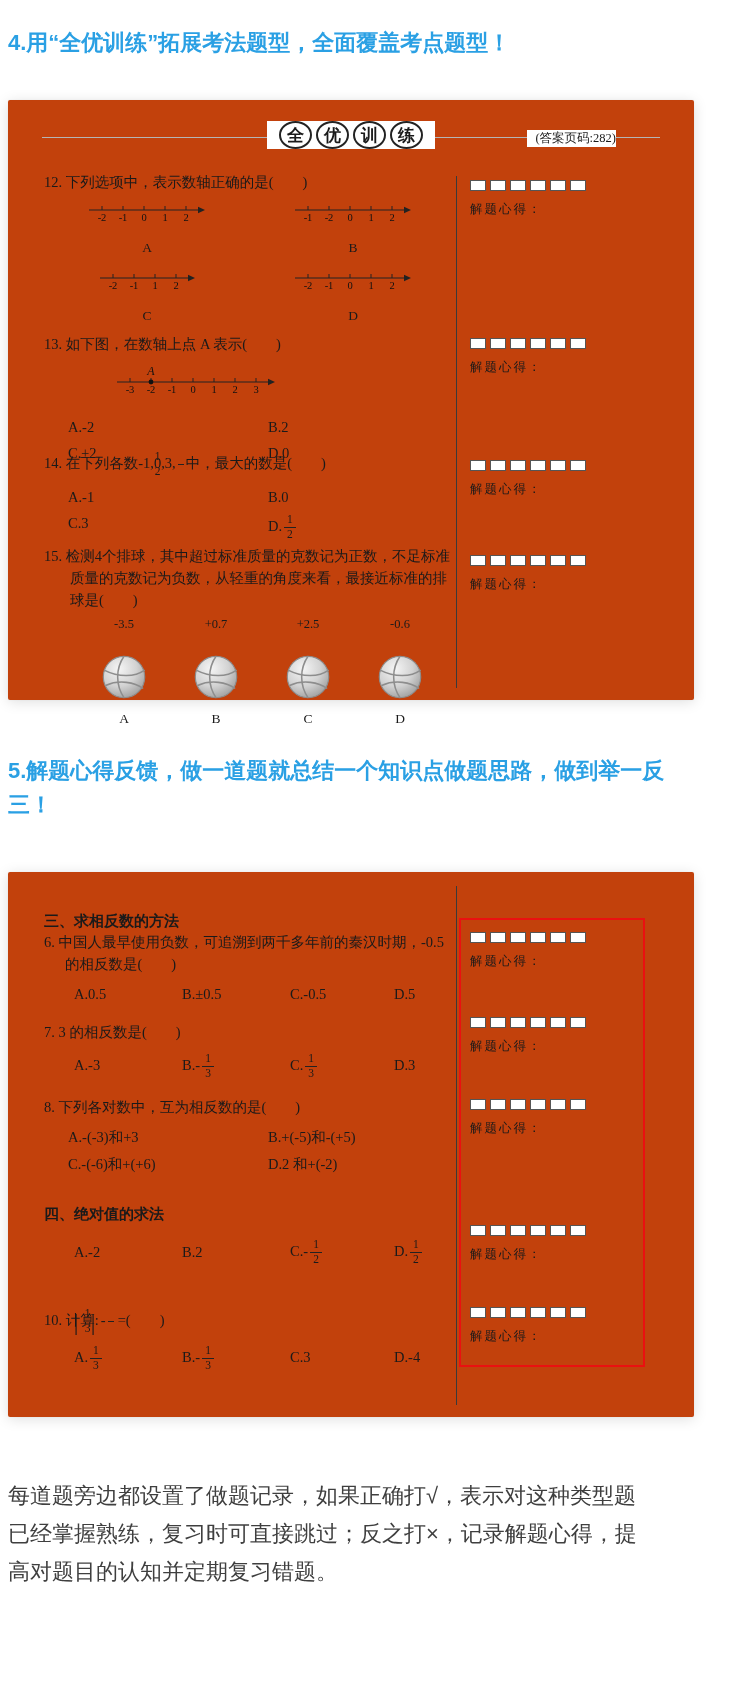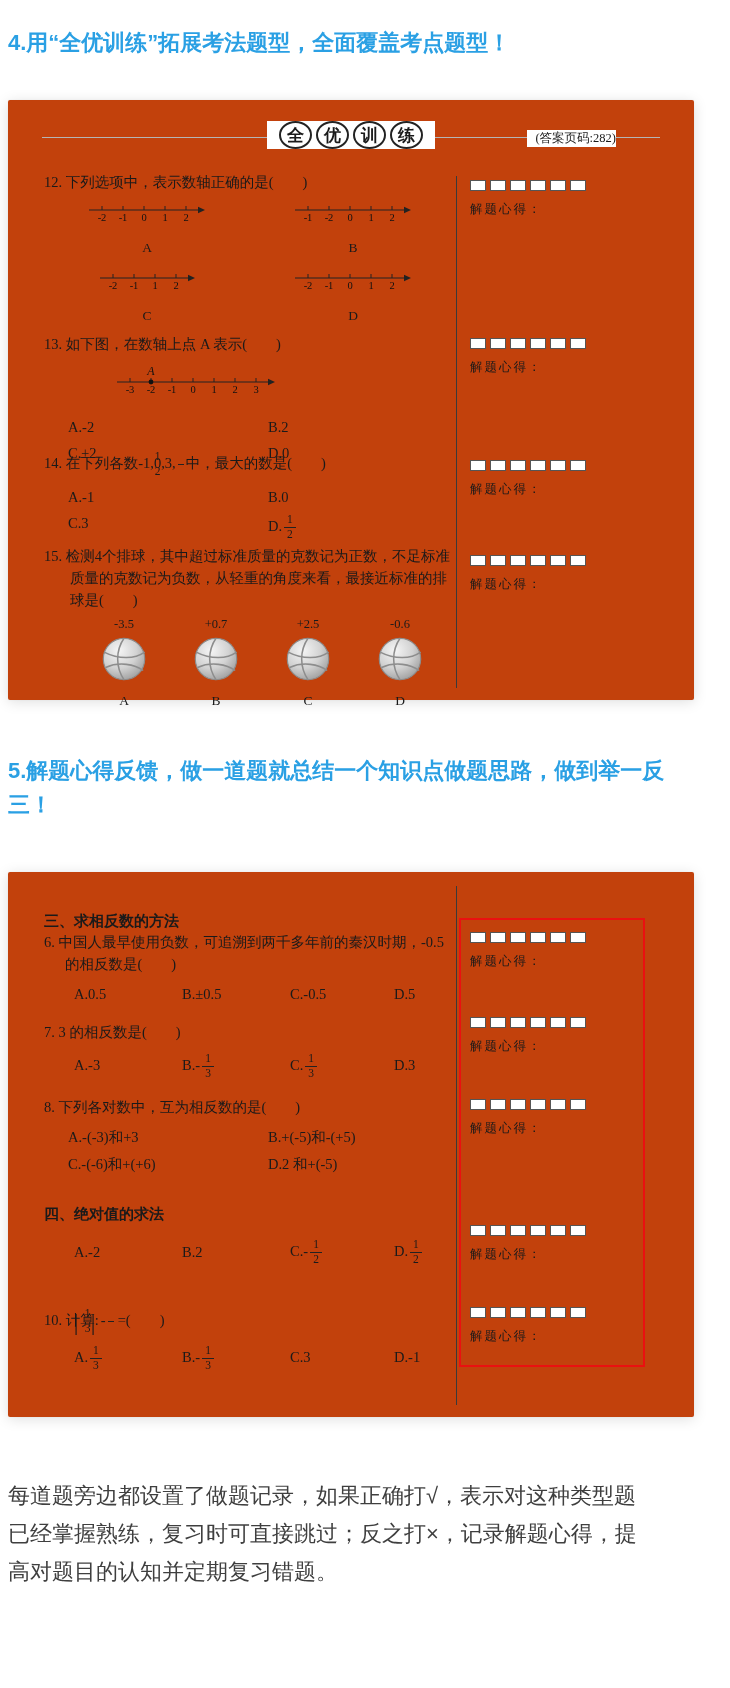"-3.5" .ball-value { margin-bottom: 2px -> 20px }
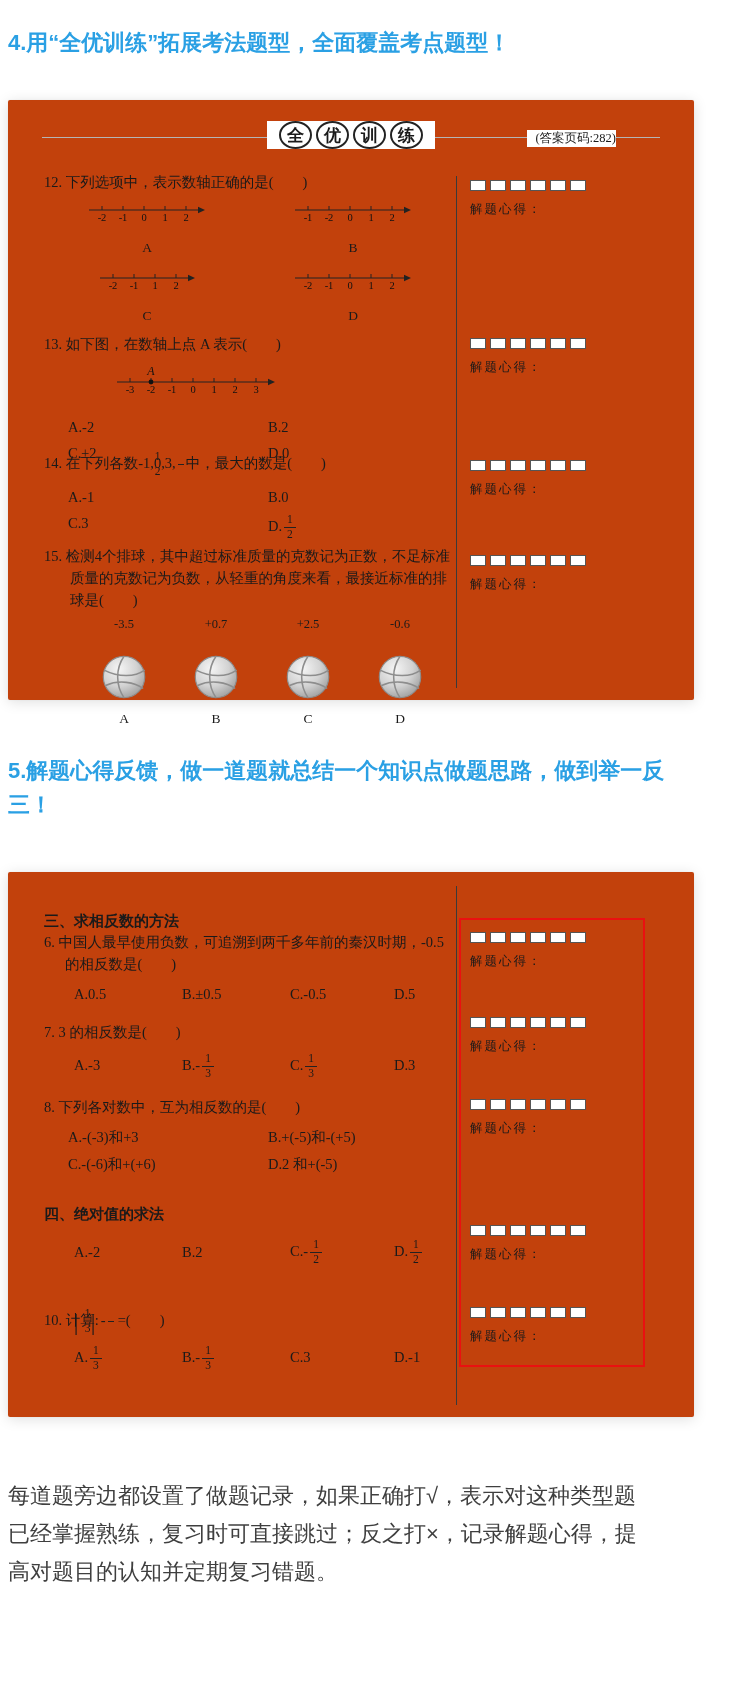"D.2 和+(-5)" div.opt { text: -5 -> -2 }
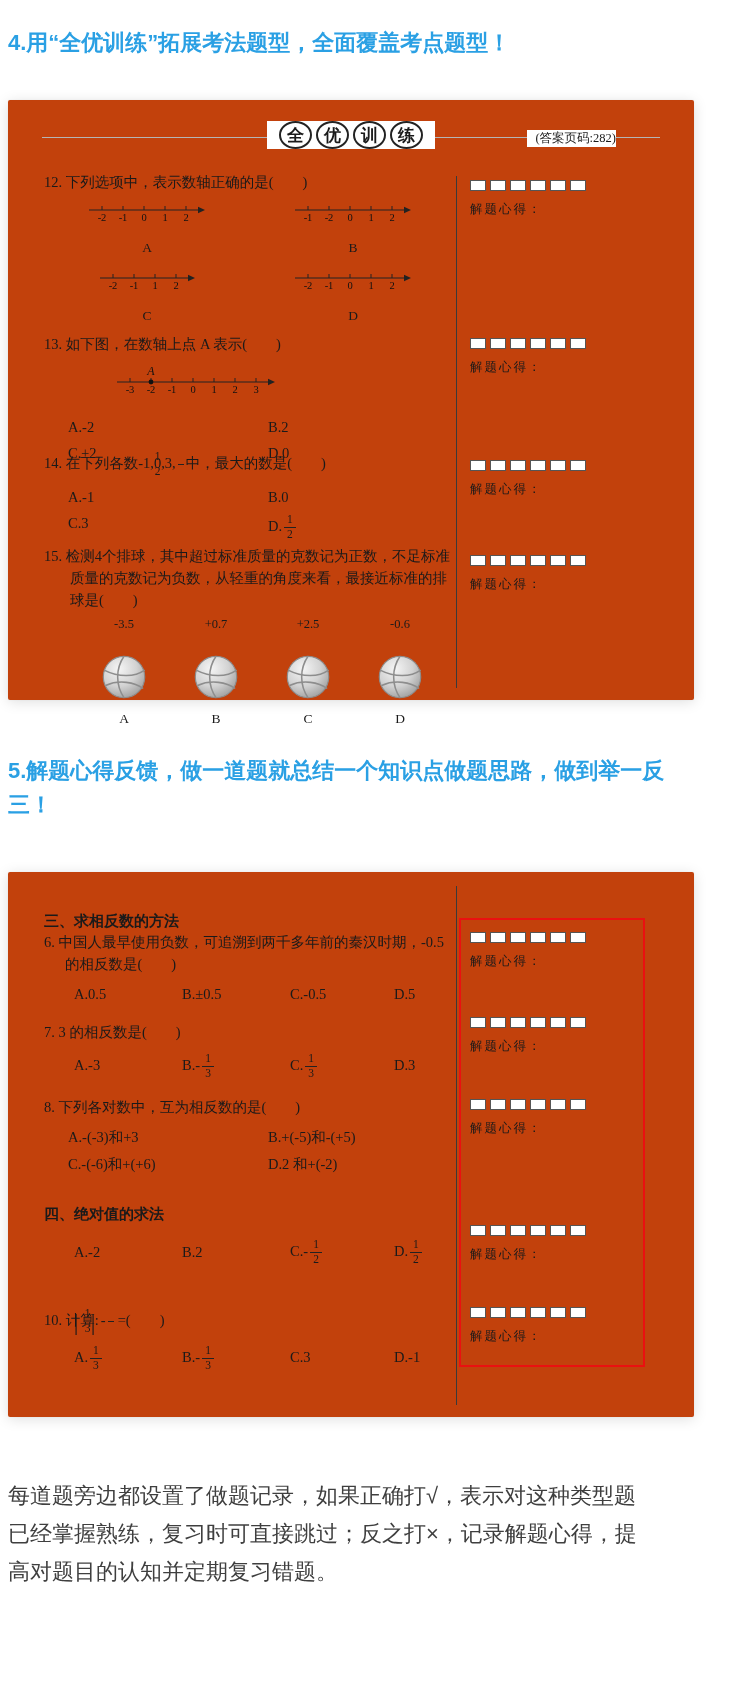"D.-1" div.opt { text: D.-1 -> D.-4 }
